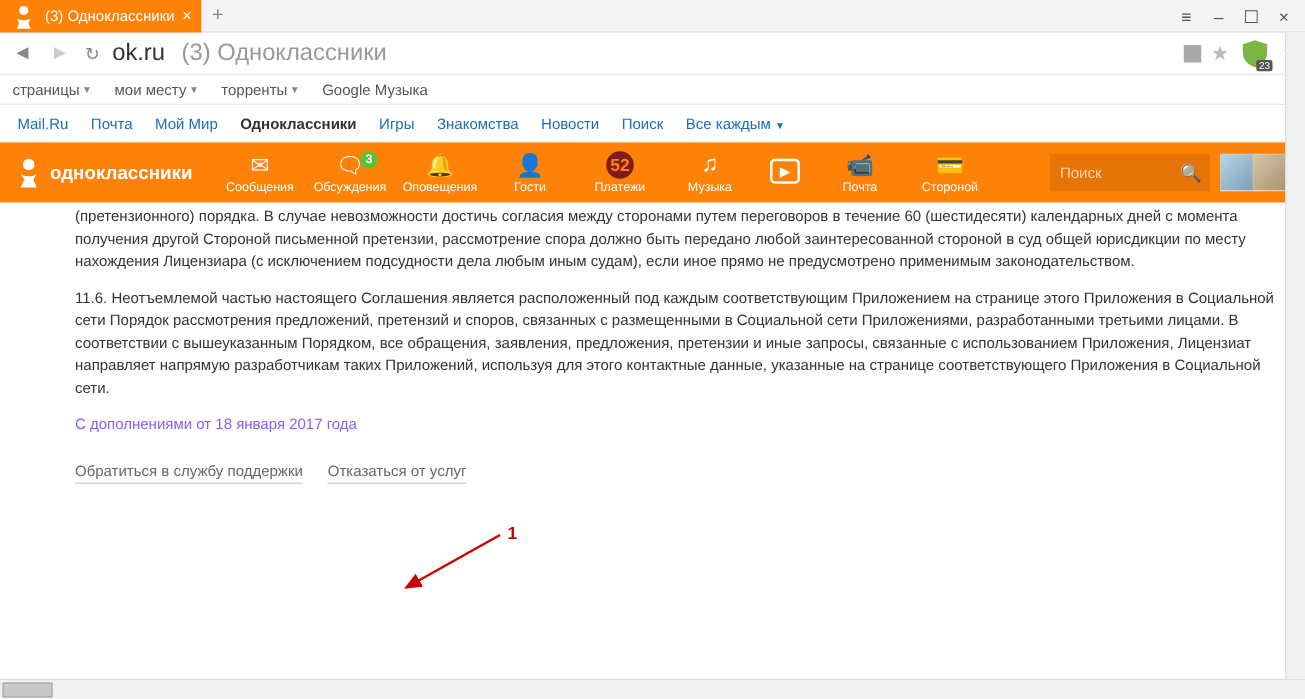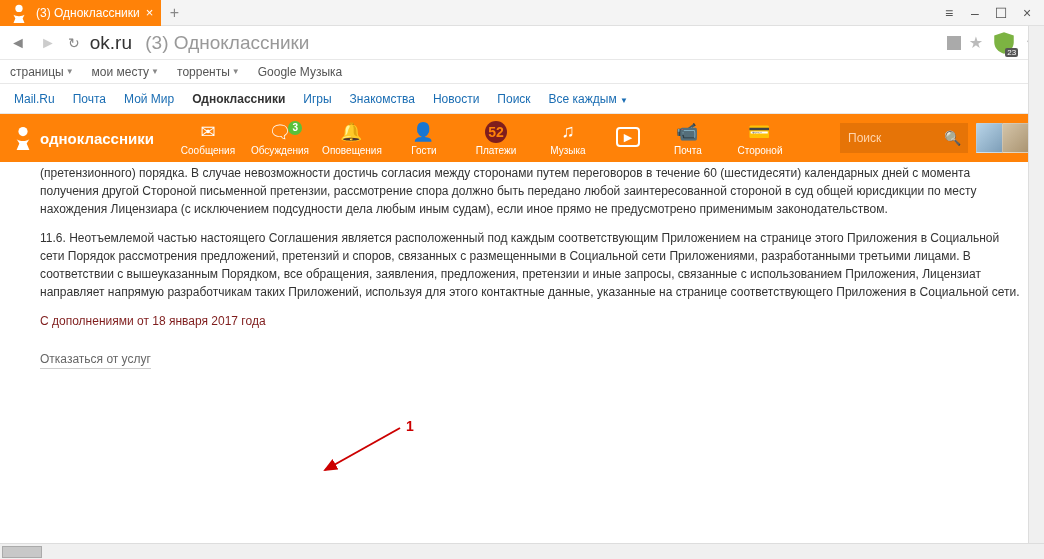"(претензионного) порядка. В случае" .content { padding: 2px 20px 12px 40px -> 2px 20px 12px 60px }
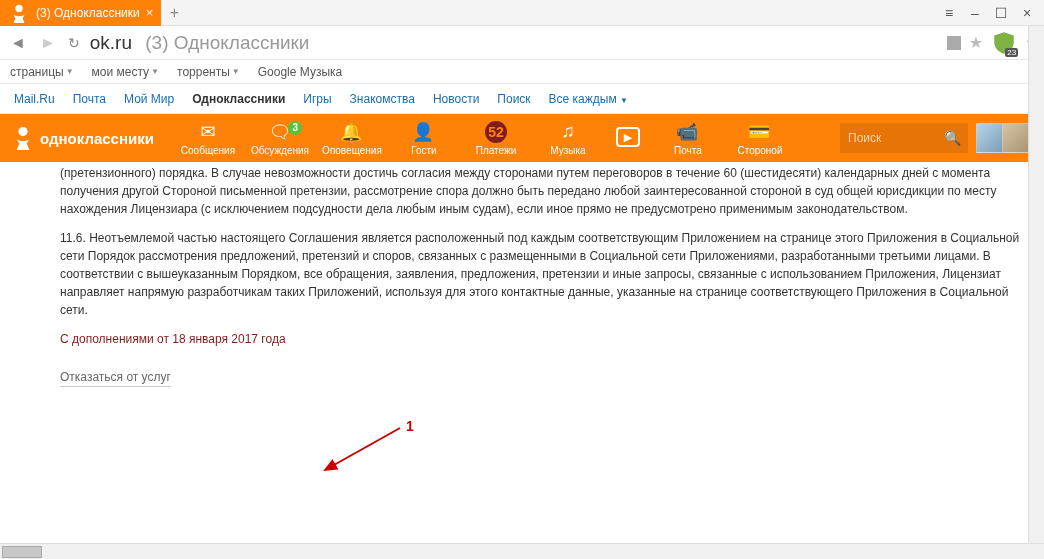"С дополнениями от 18 января" .sub { color: #7f1d1d -> #8b5cf6 }
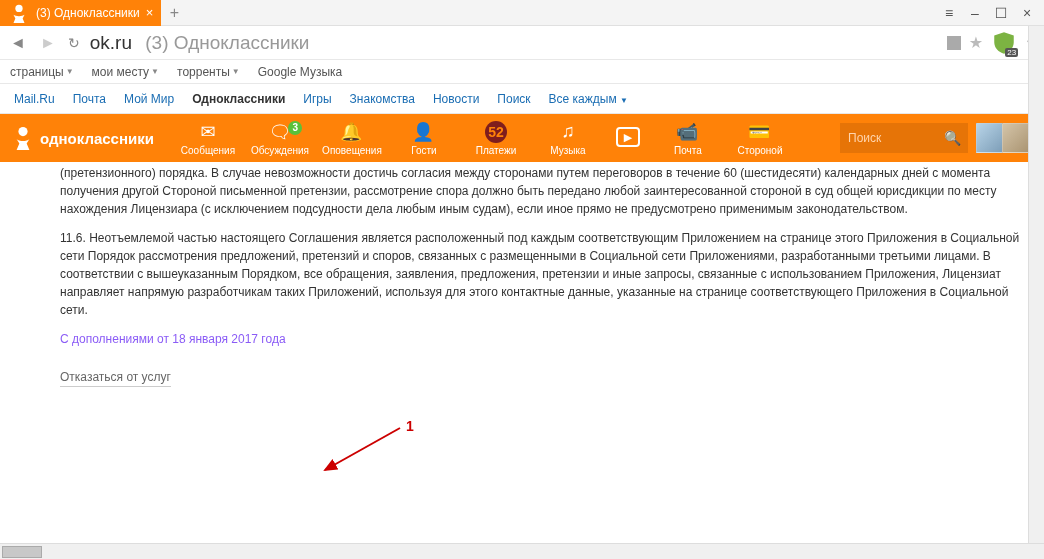"Обратиться в службу поддержки" a { html: none -> <a>Обратиться в службу поддержки</a> }
